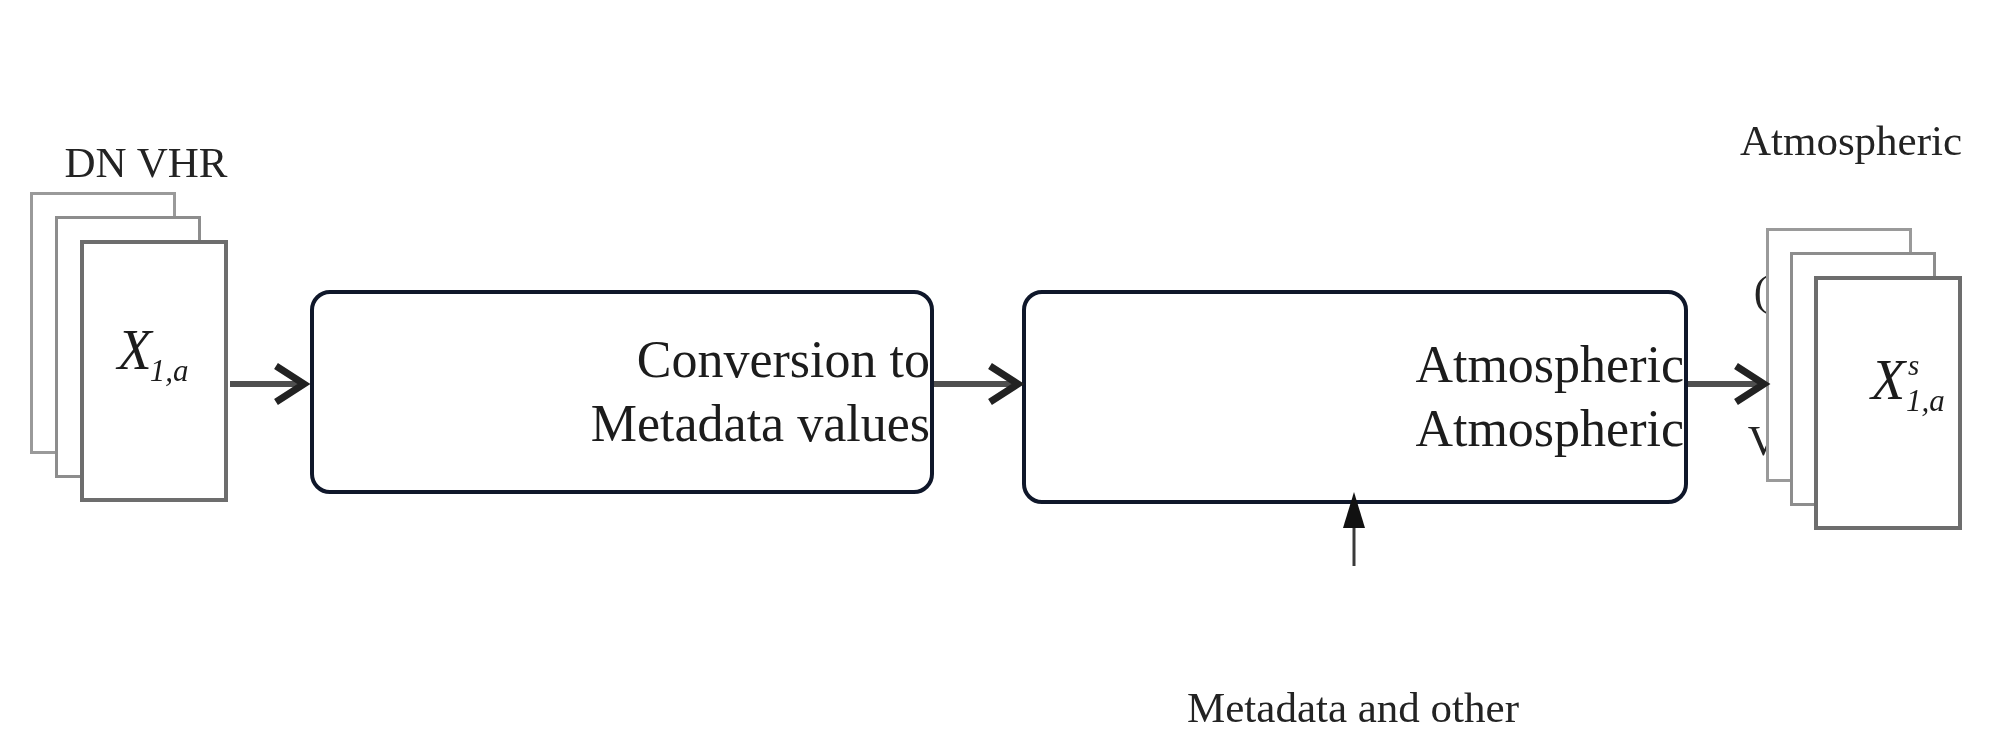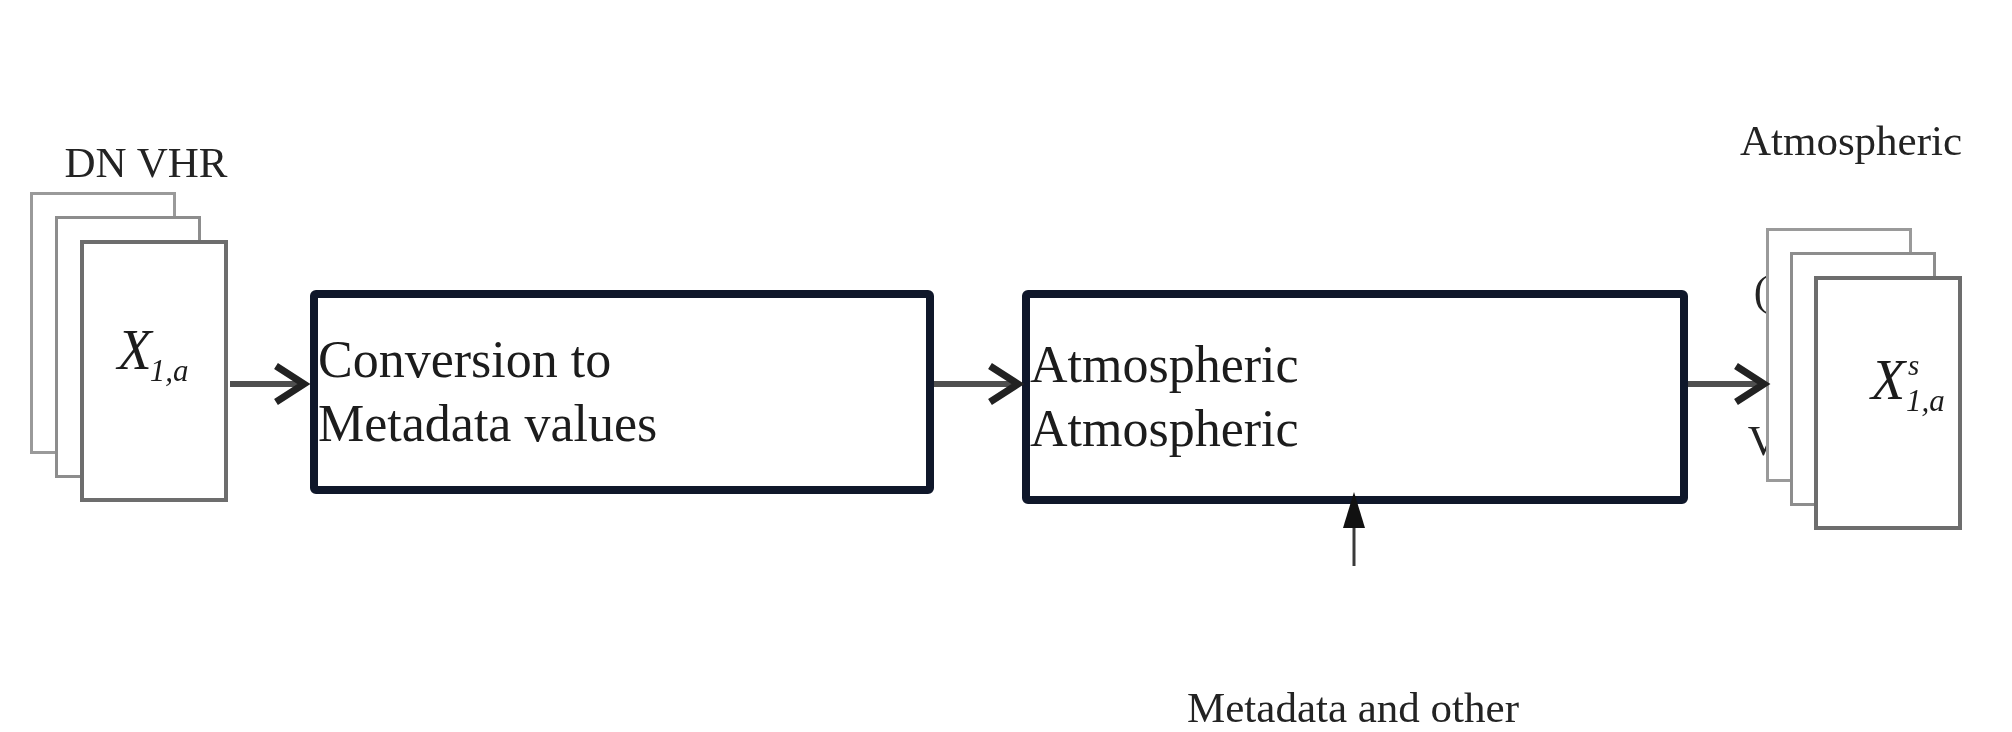"Conversion to" .procbox { align-items: flex-start -> flex-end; border: 8px solid #0f172a -> 4px solid #0f172a; border-radius: 6px -> 20px }
